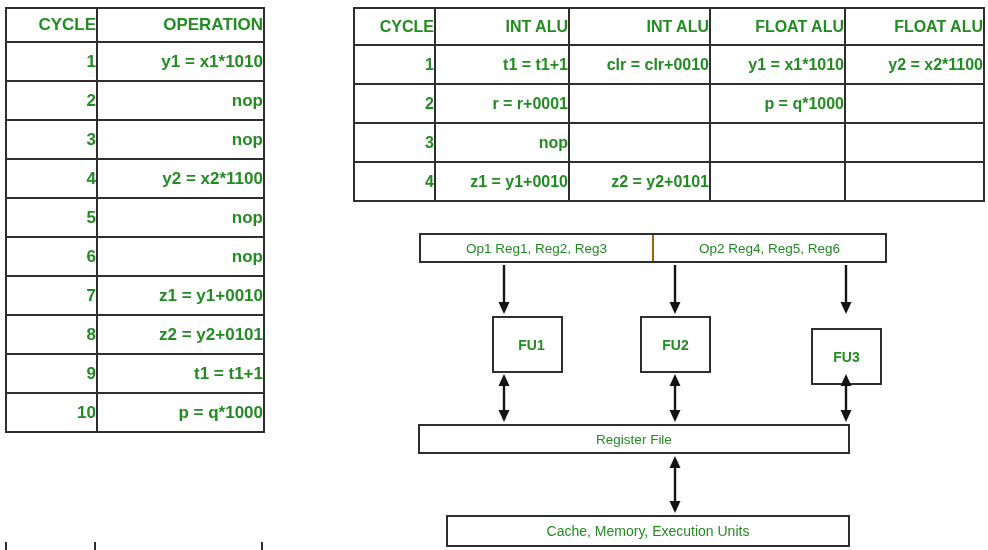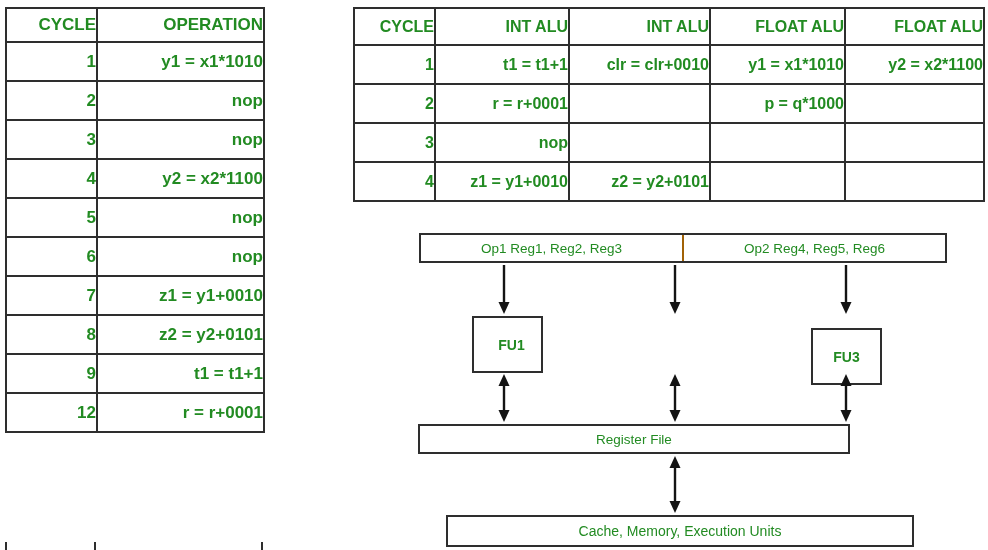"Op1 Reg1, Reg2, Reg3" #instr-word { width: 528px -> 468px }
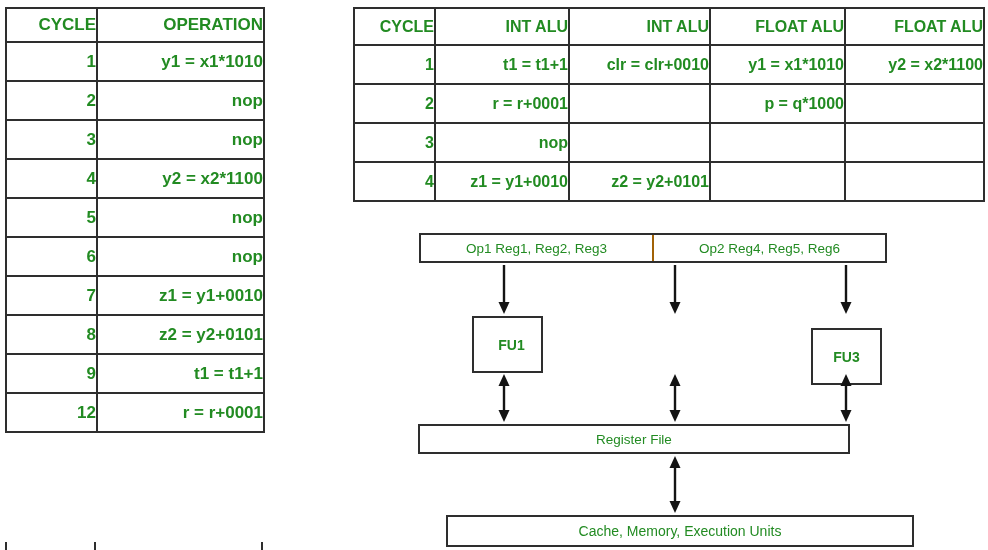"FU1" #fu1 { left: 472px -> 492px }
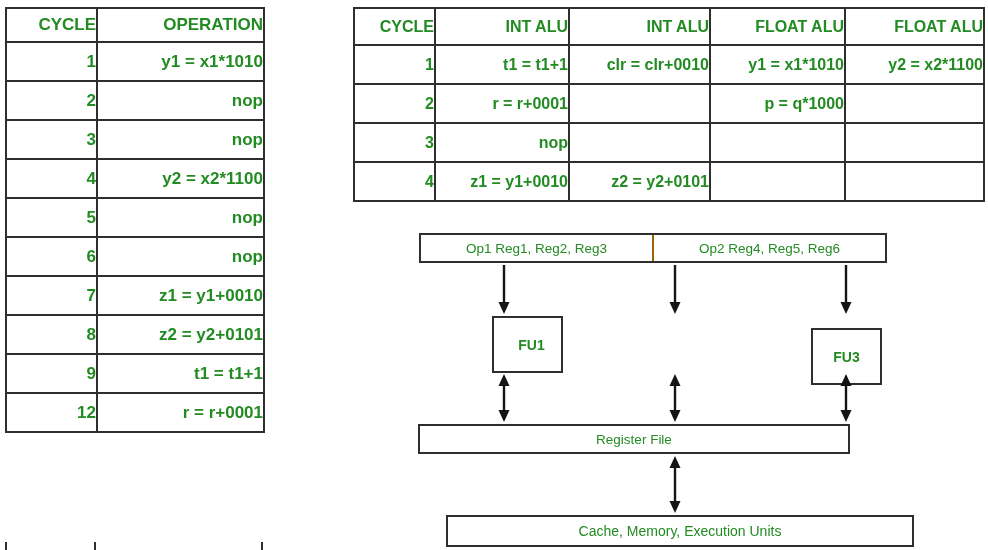"FU2" div.dbox { html: none -> <div>FU2</div> }
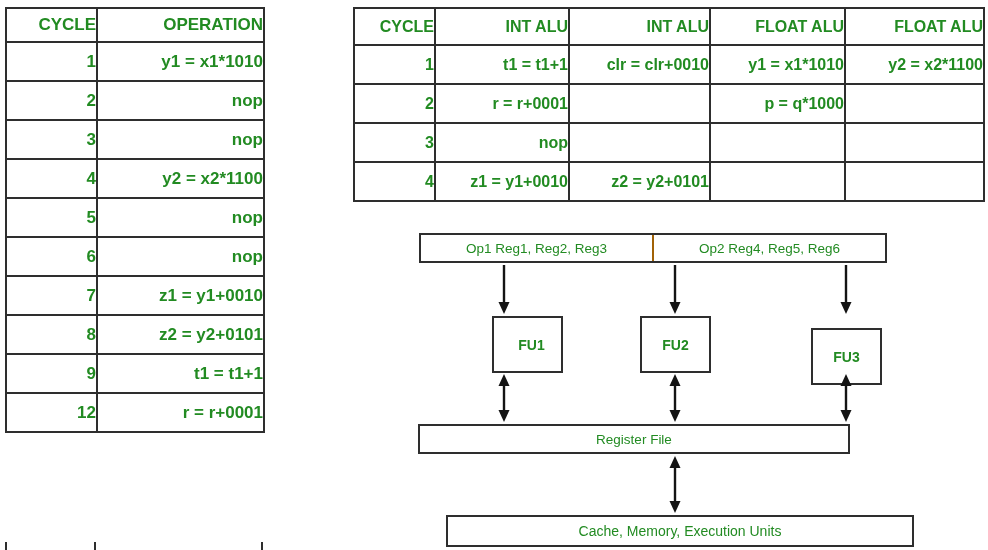"10" tr { html: none -> <tr> <td>10</td> <td>p = q*1000</td> </tr> }
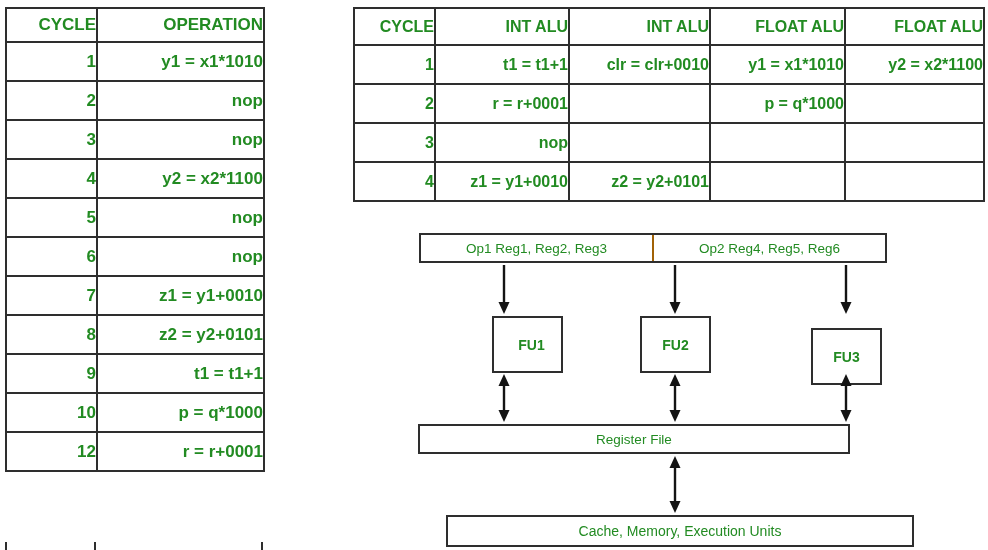"12" tr { html: <tr> <td>12</td> <td>r = r+0001</td> </tr> -> none }
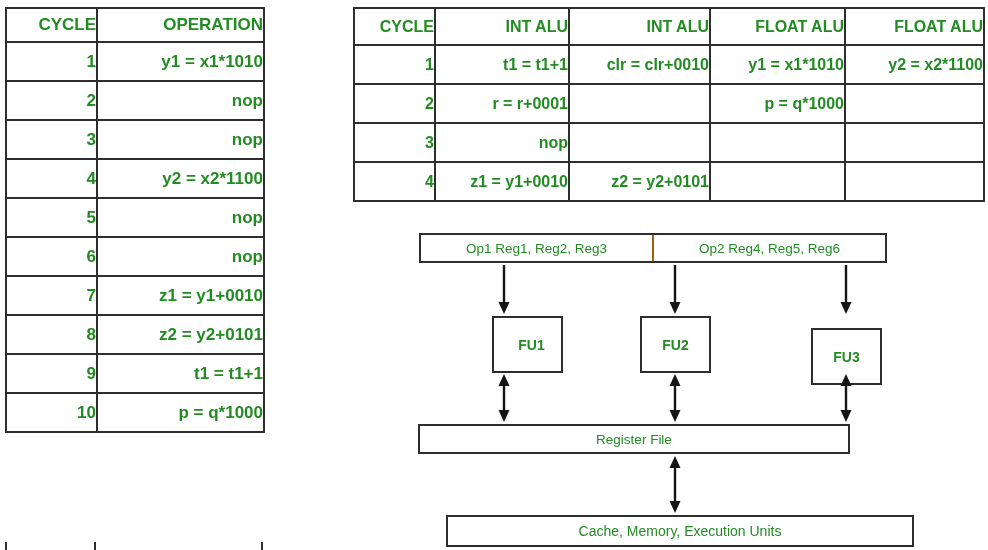"Cache, Memory, Execution Units" #cache-memory { width: 468px -> 404px }
